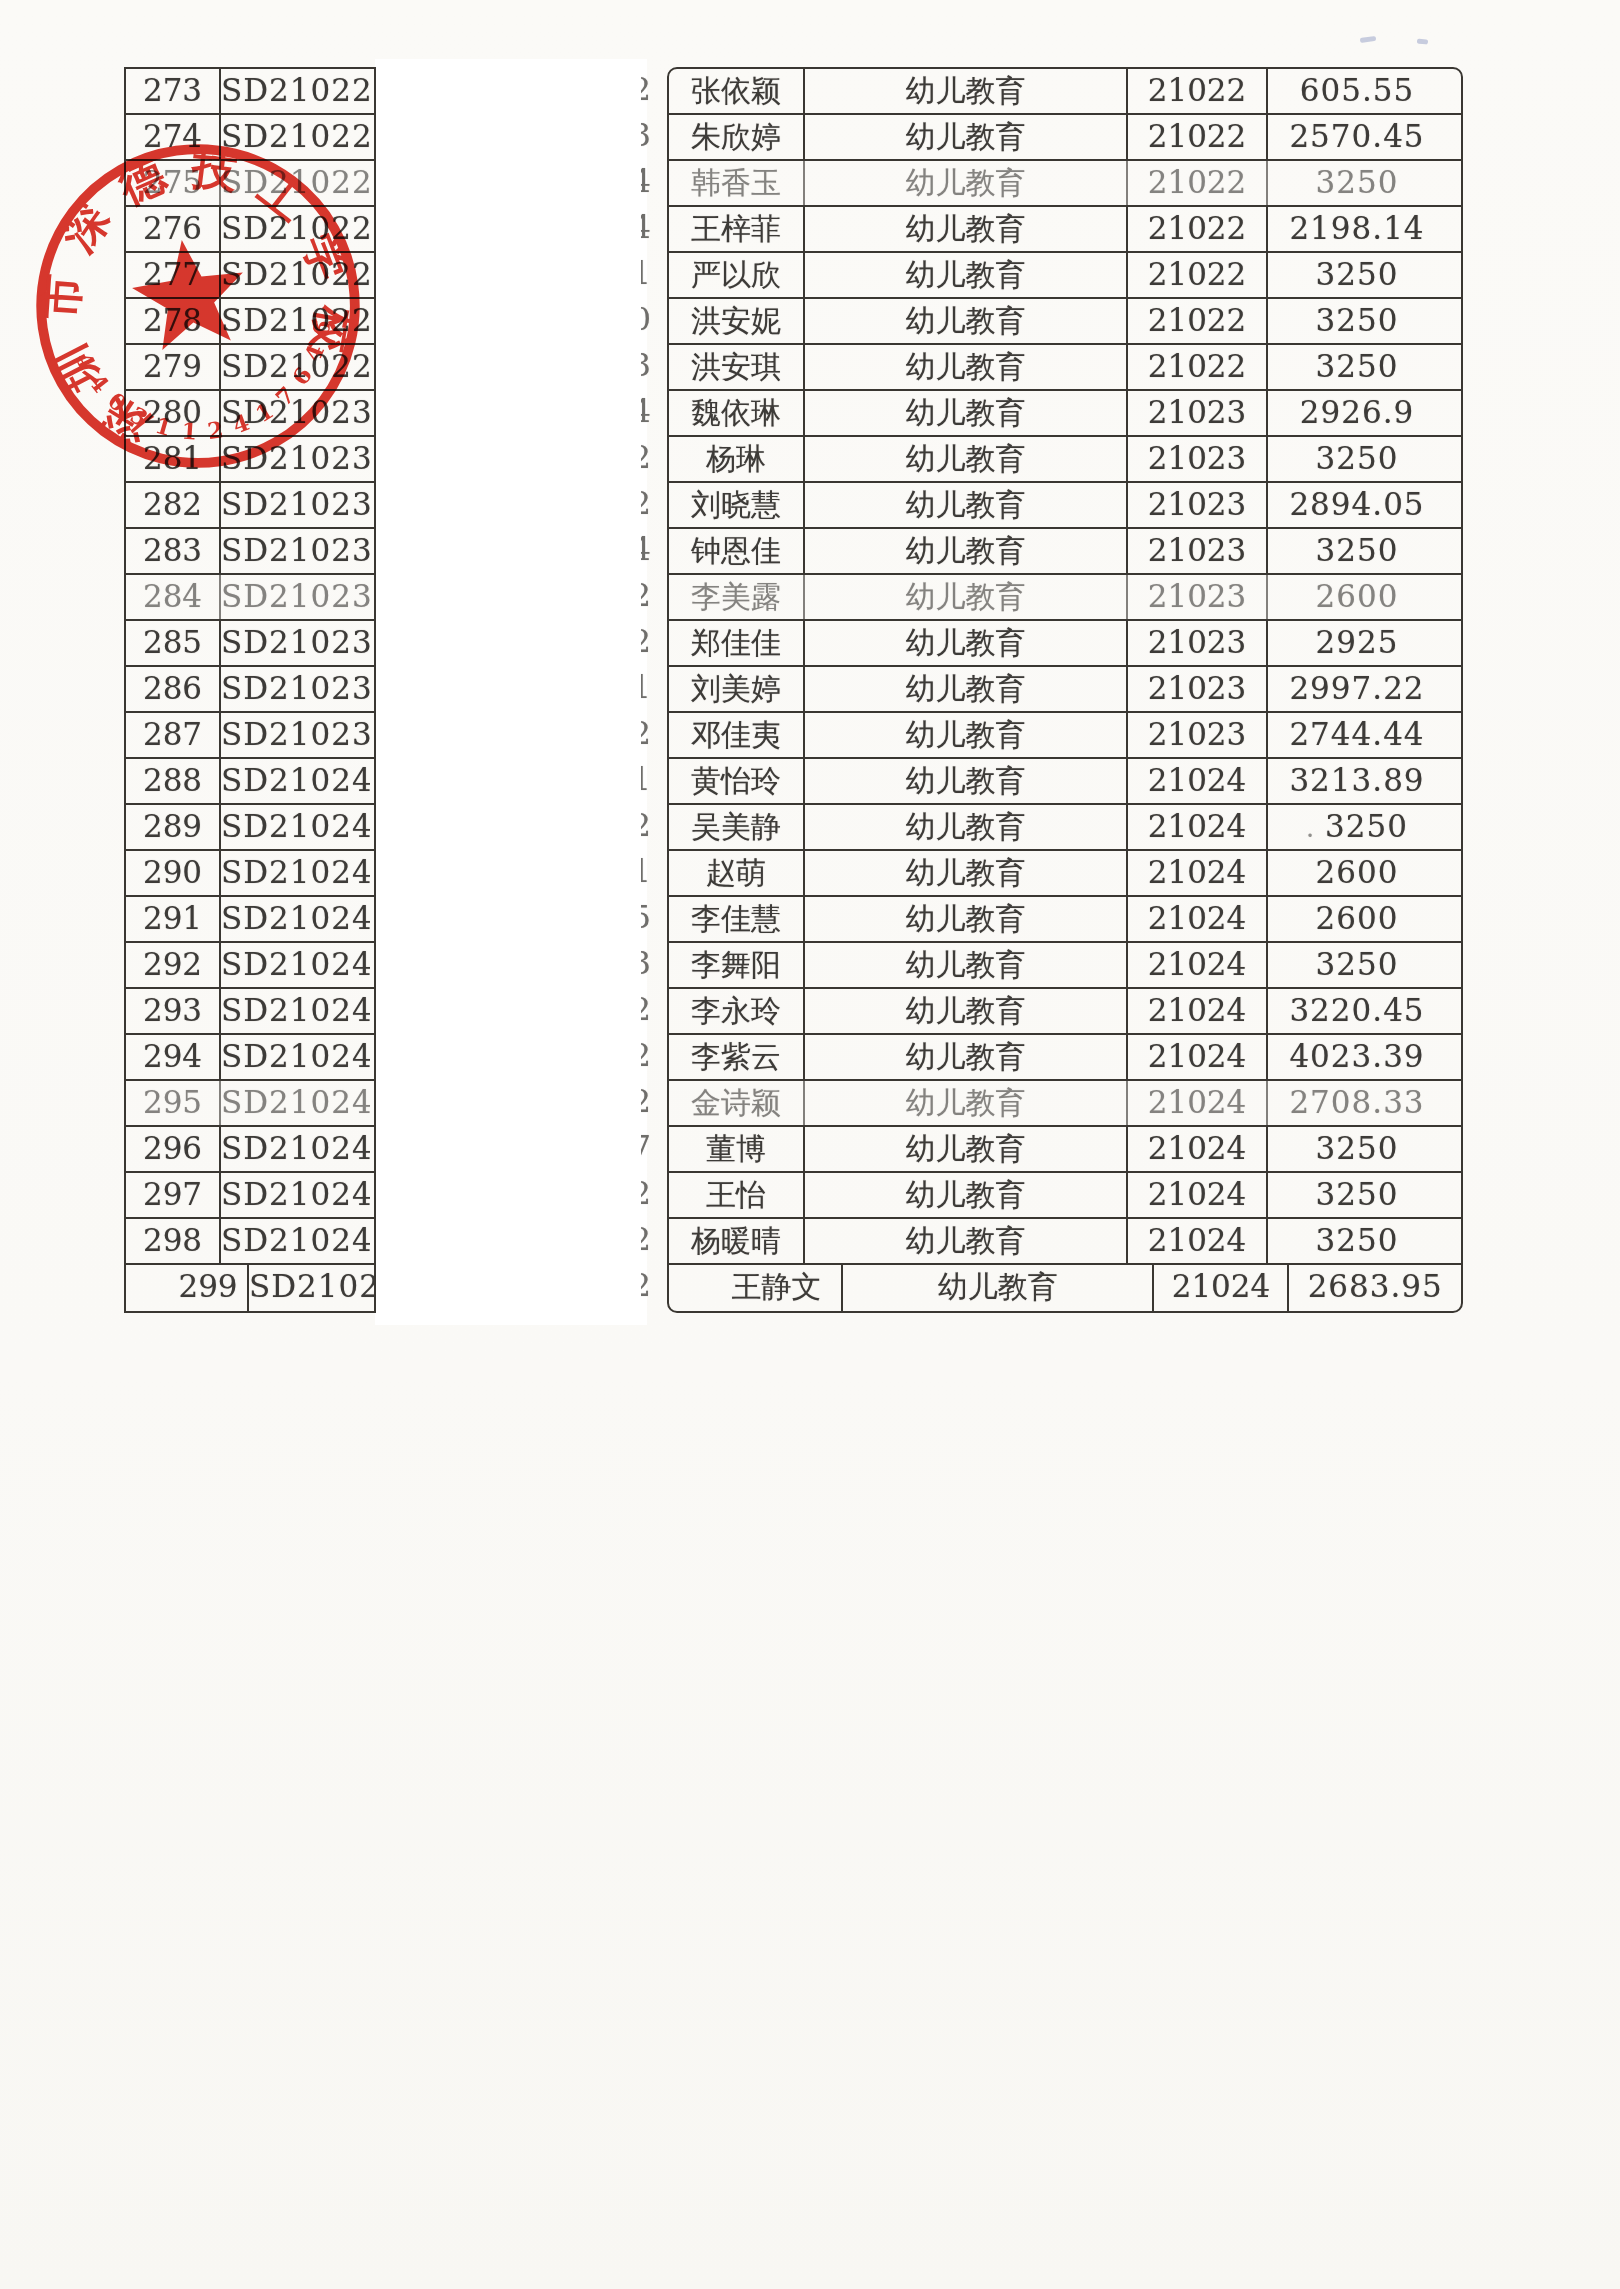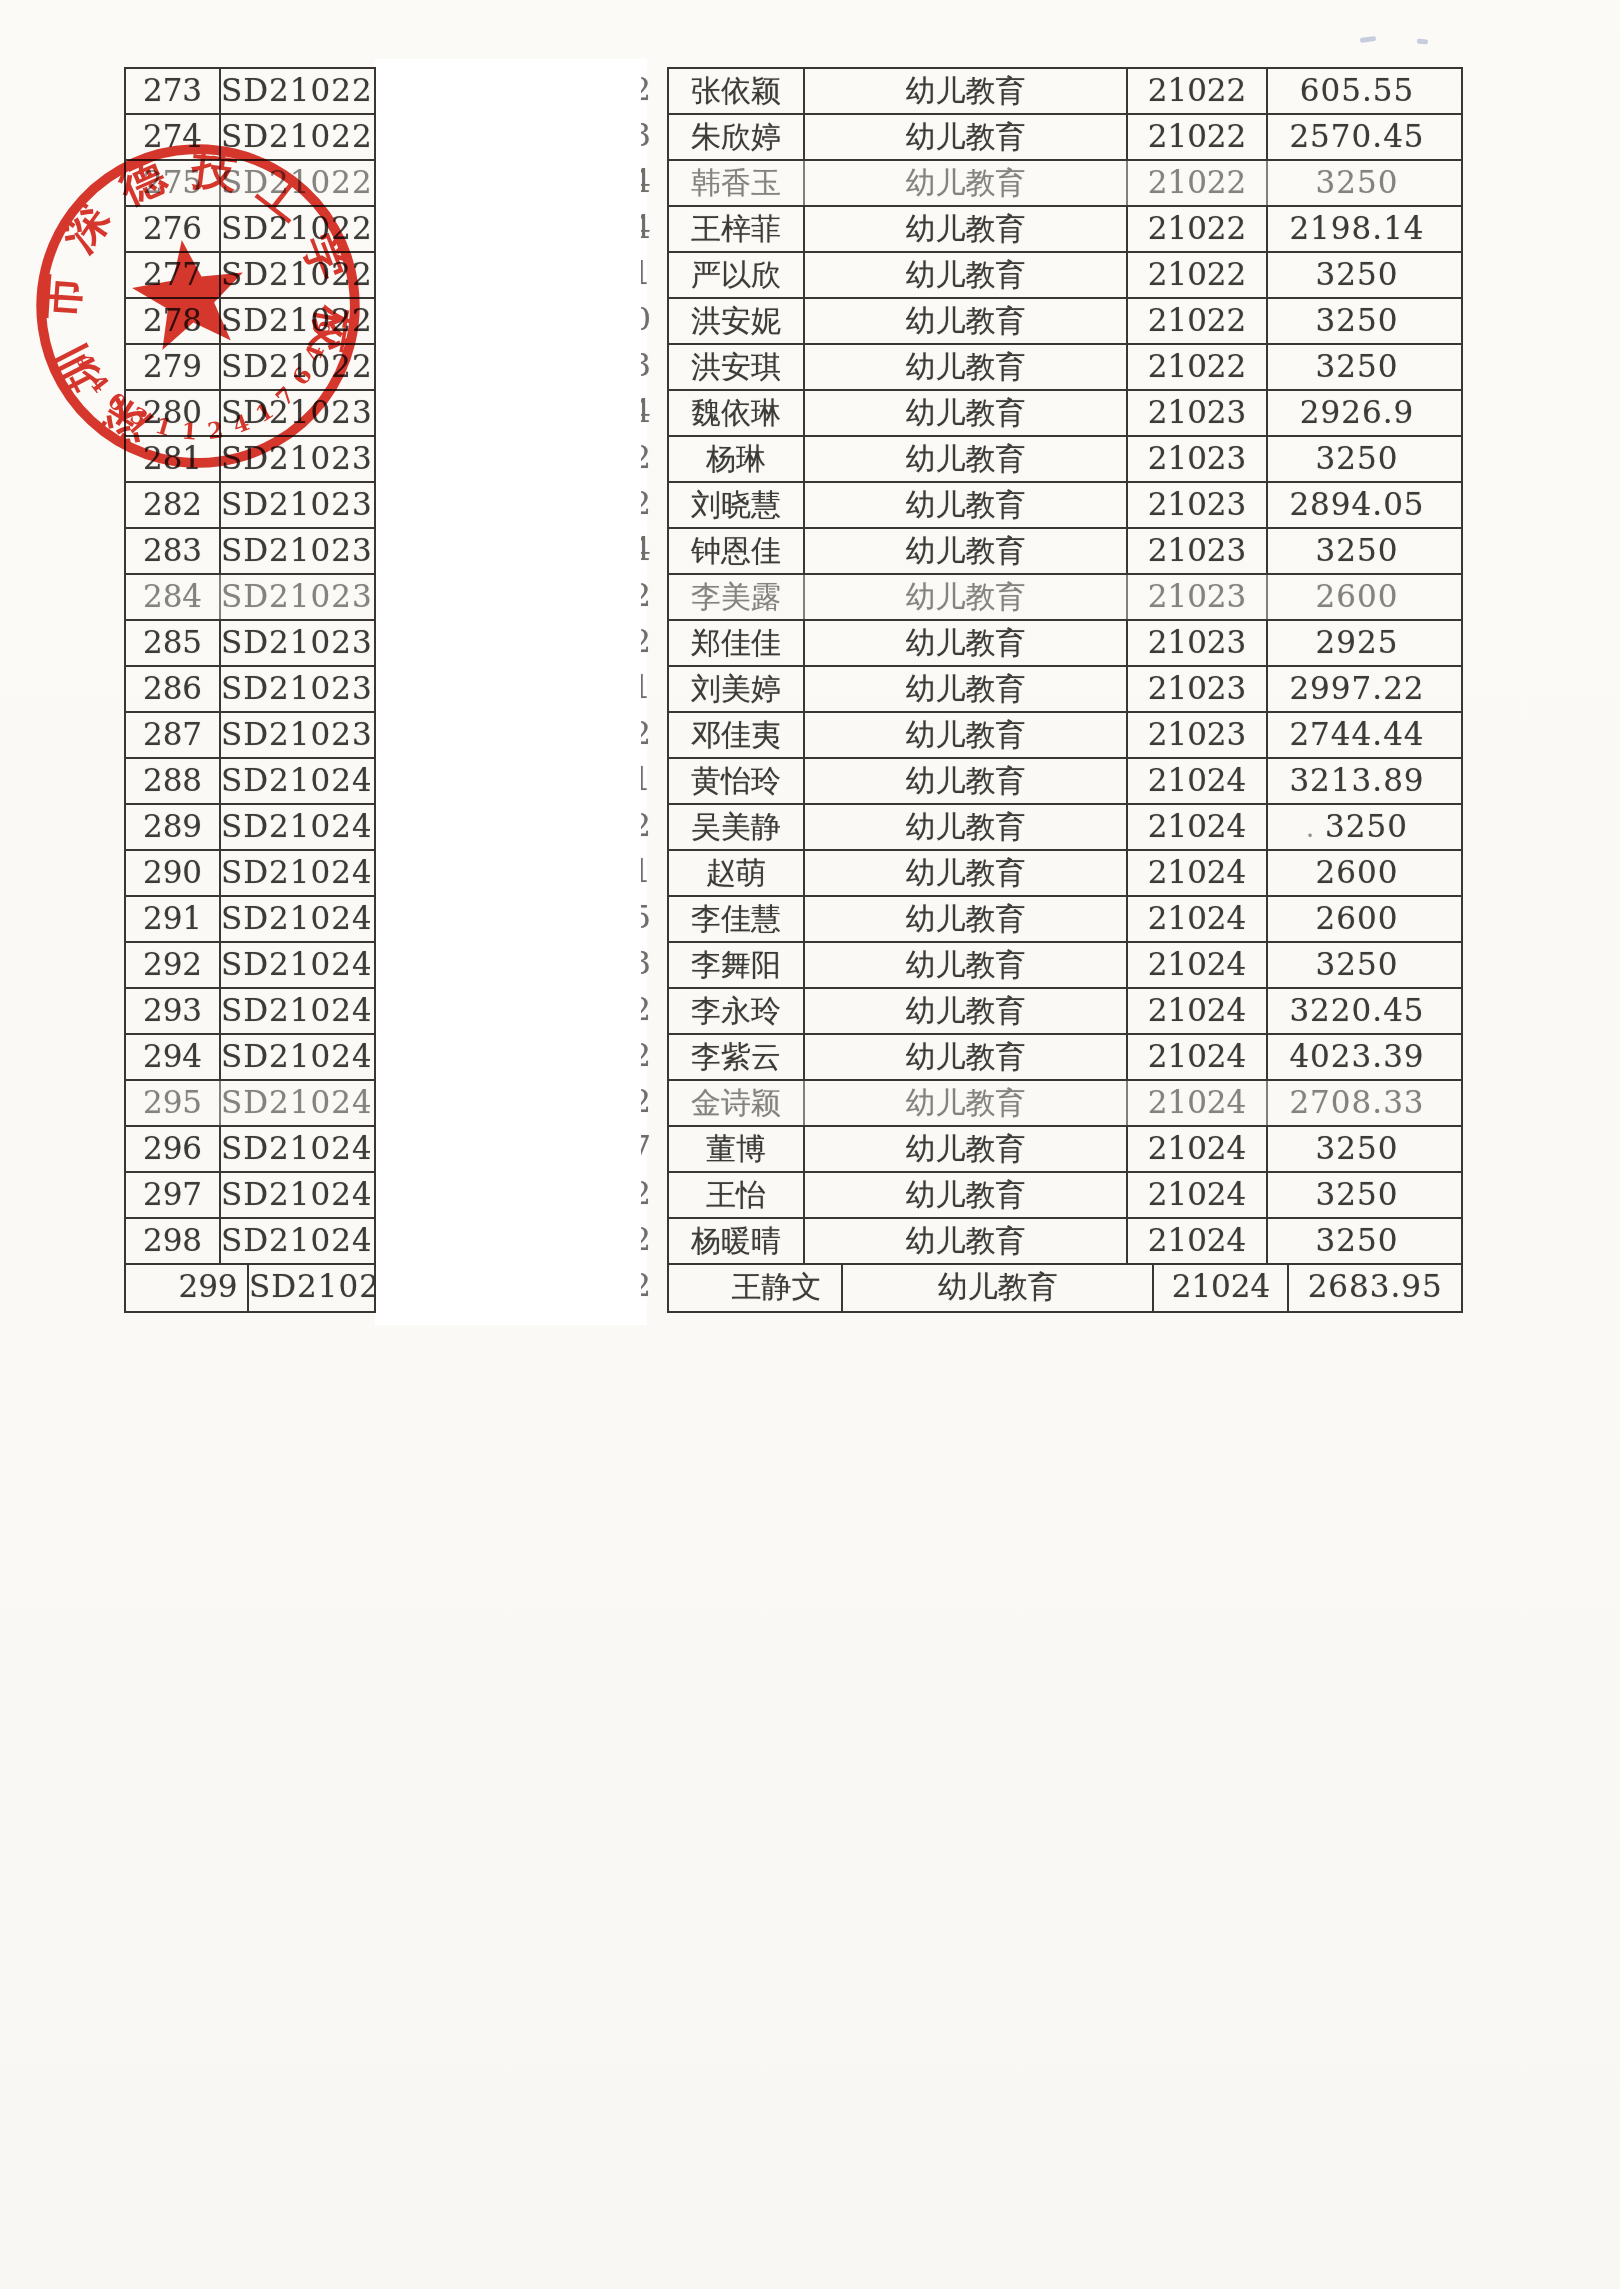"张依颖" #rightTable { border-radius: none -> 10px }
